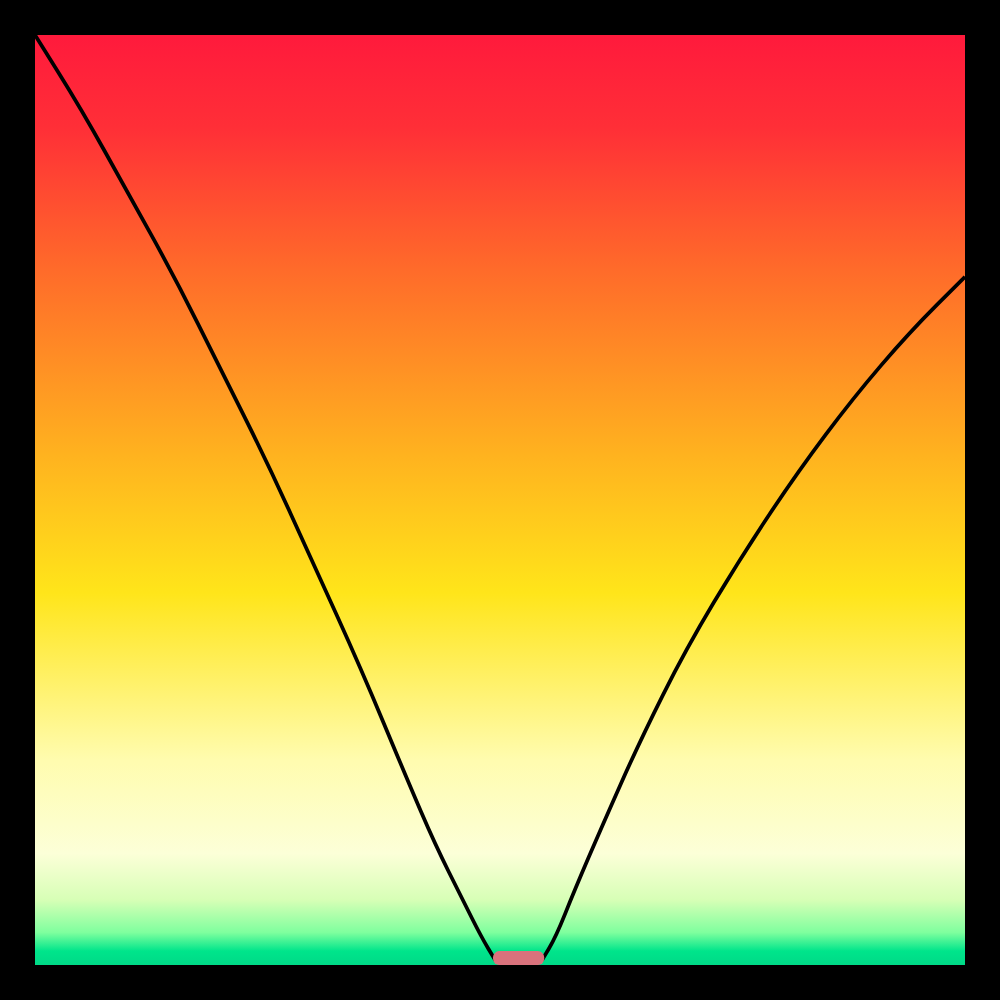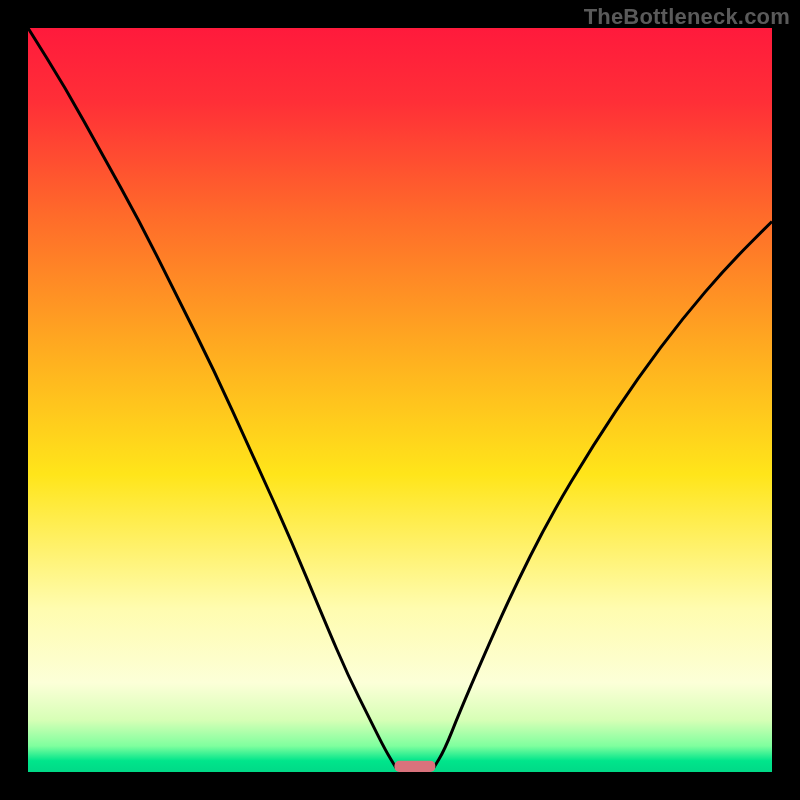"TheBottleneck.com" div.watermark { html: <div>TheBottleneck.com</div> -> none }
